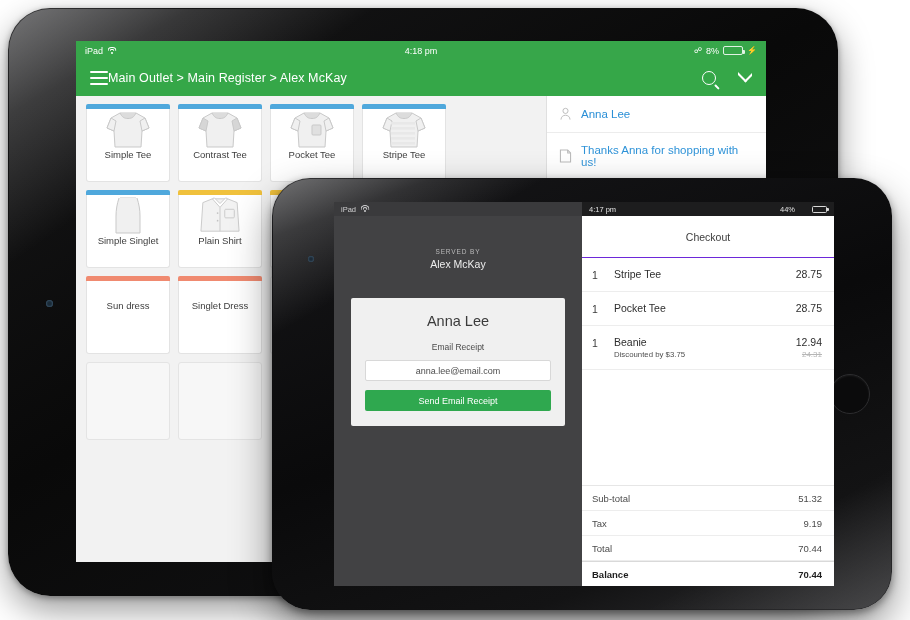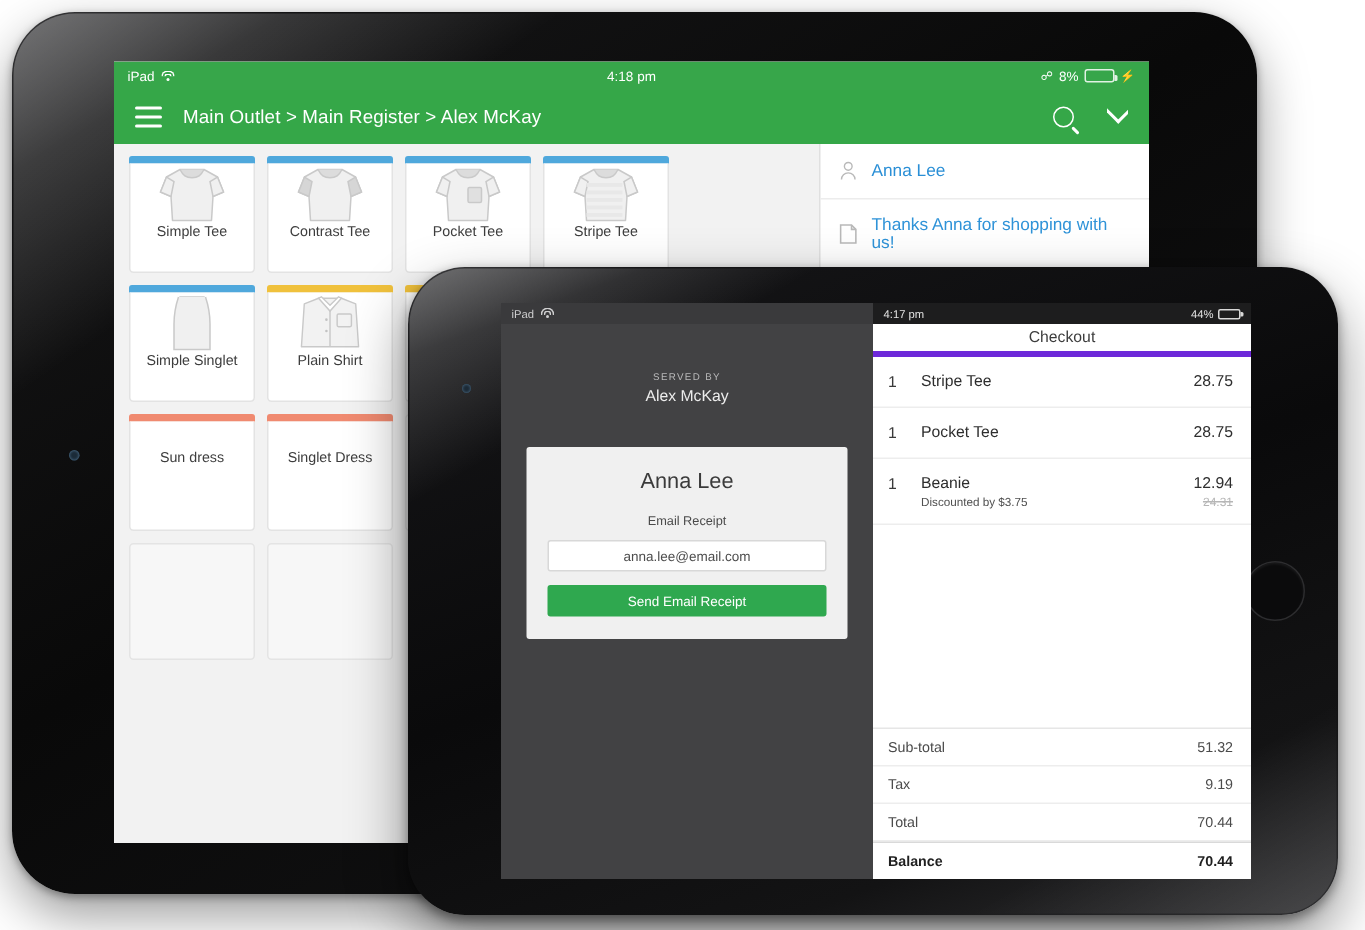"Main Outlet > Main Register" .ipad-nav { gap: 14px -> none }
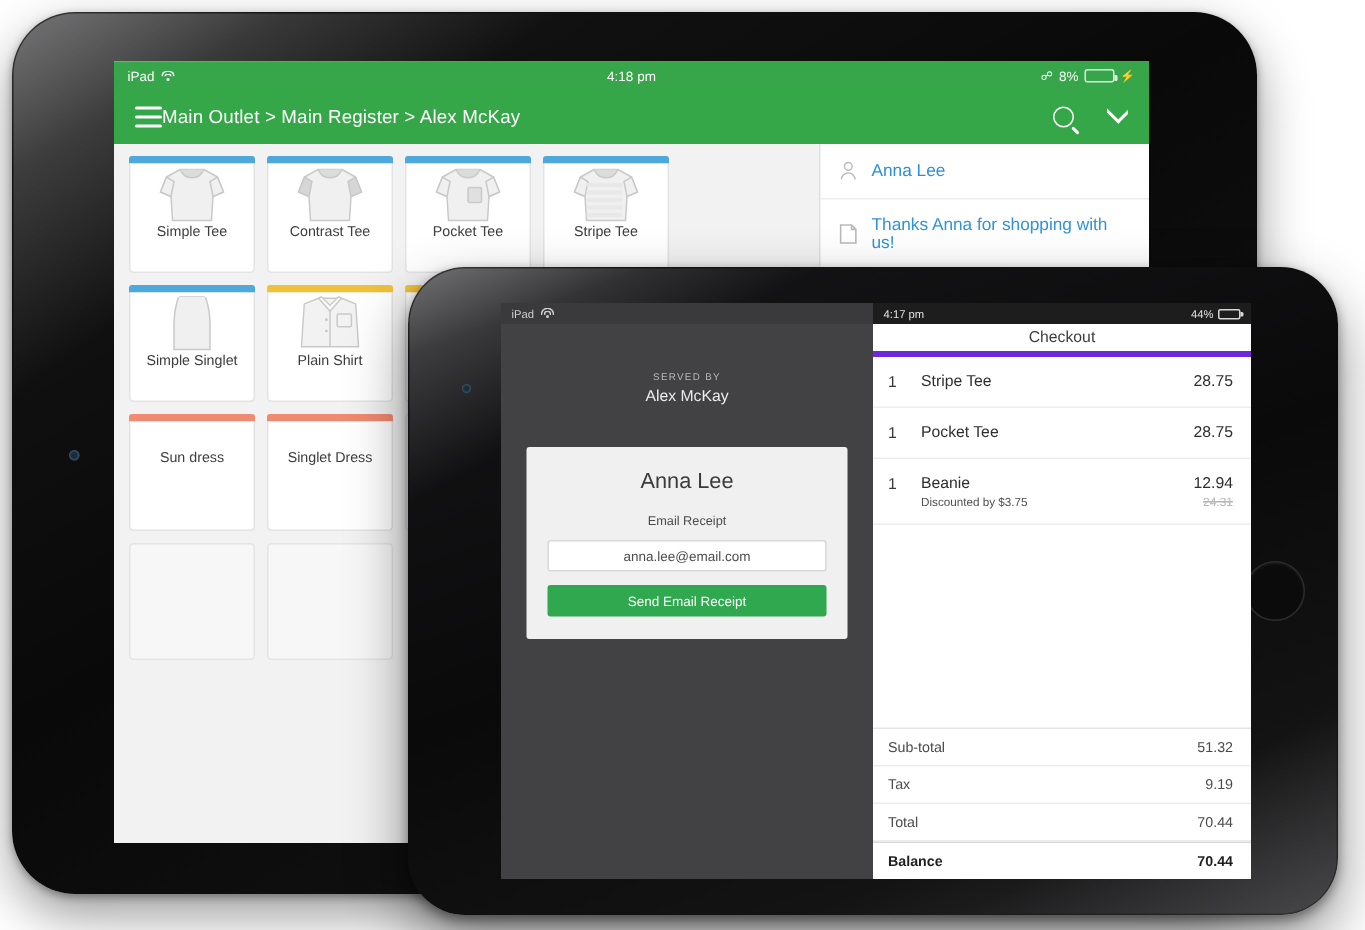"44%" .co-status .r { gap: 3px -> 17px }
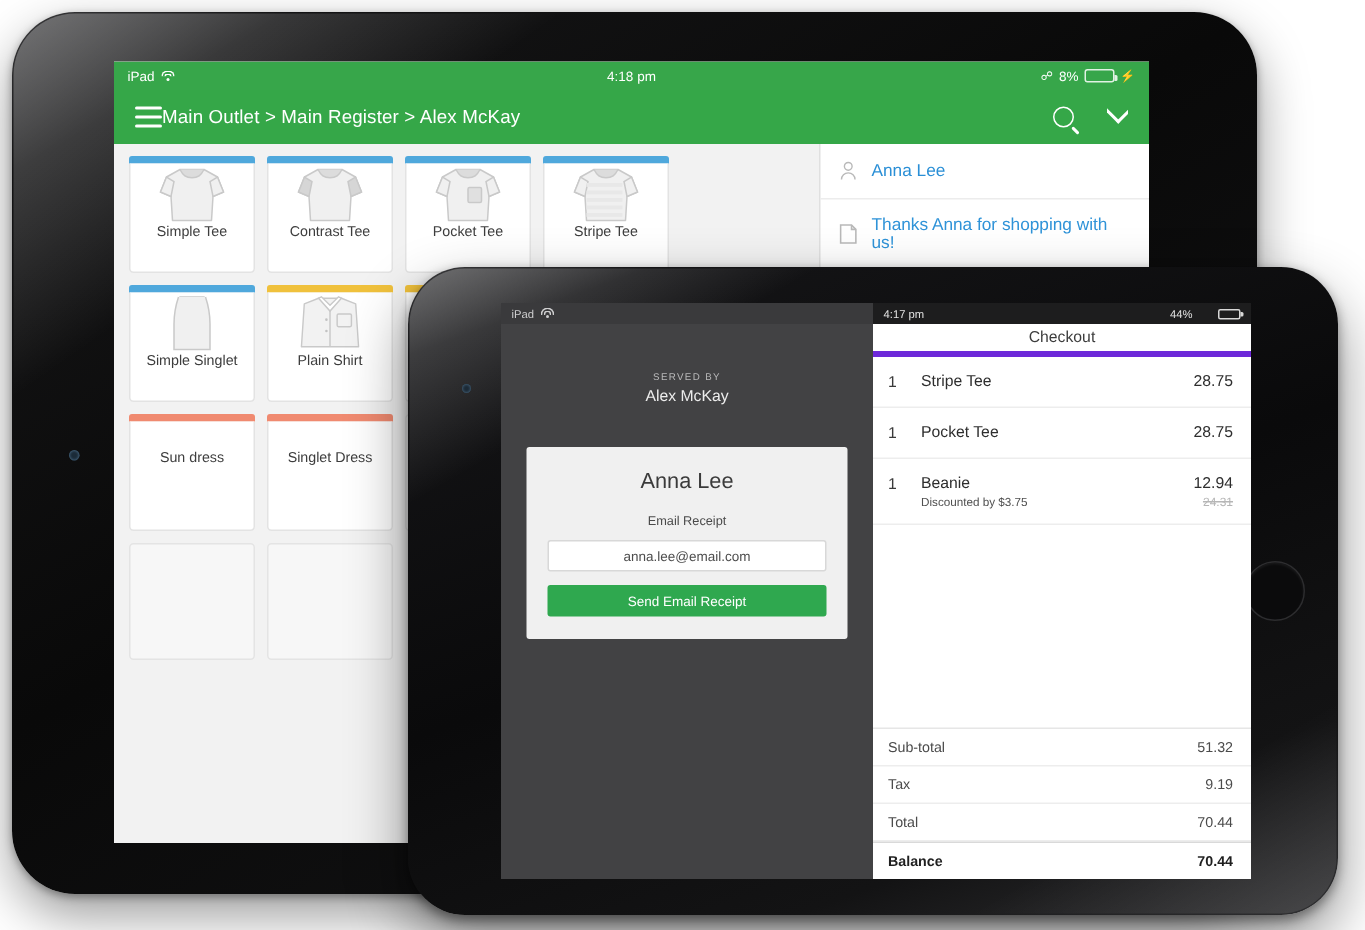"Checkout" .co-title { border-bottom: 4px solid #6d28d9 -> 1px solid #6d28d9; height: 22px -> 42px }
